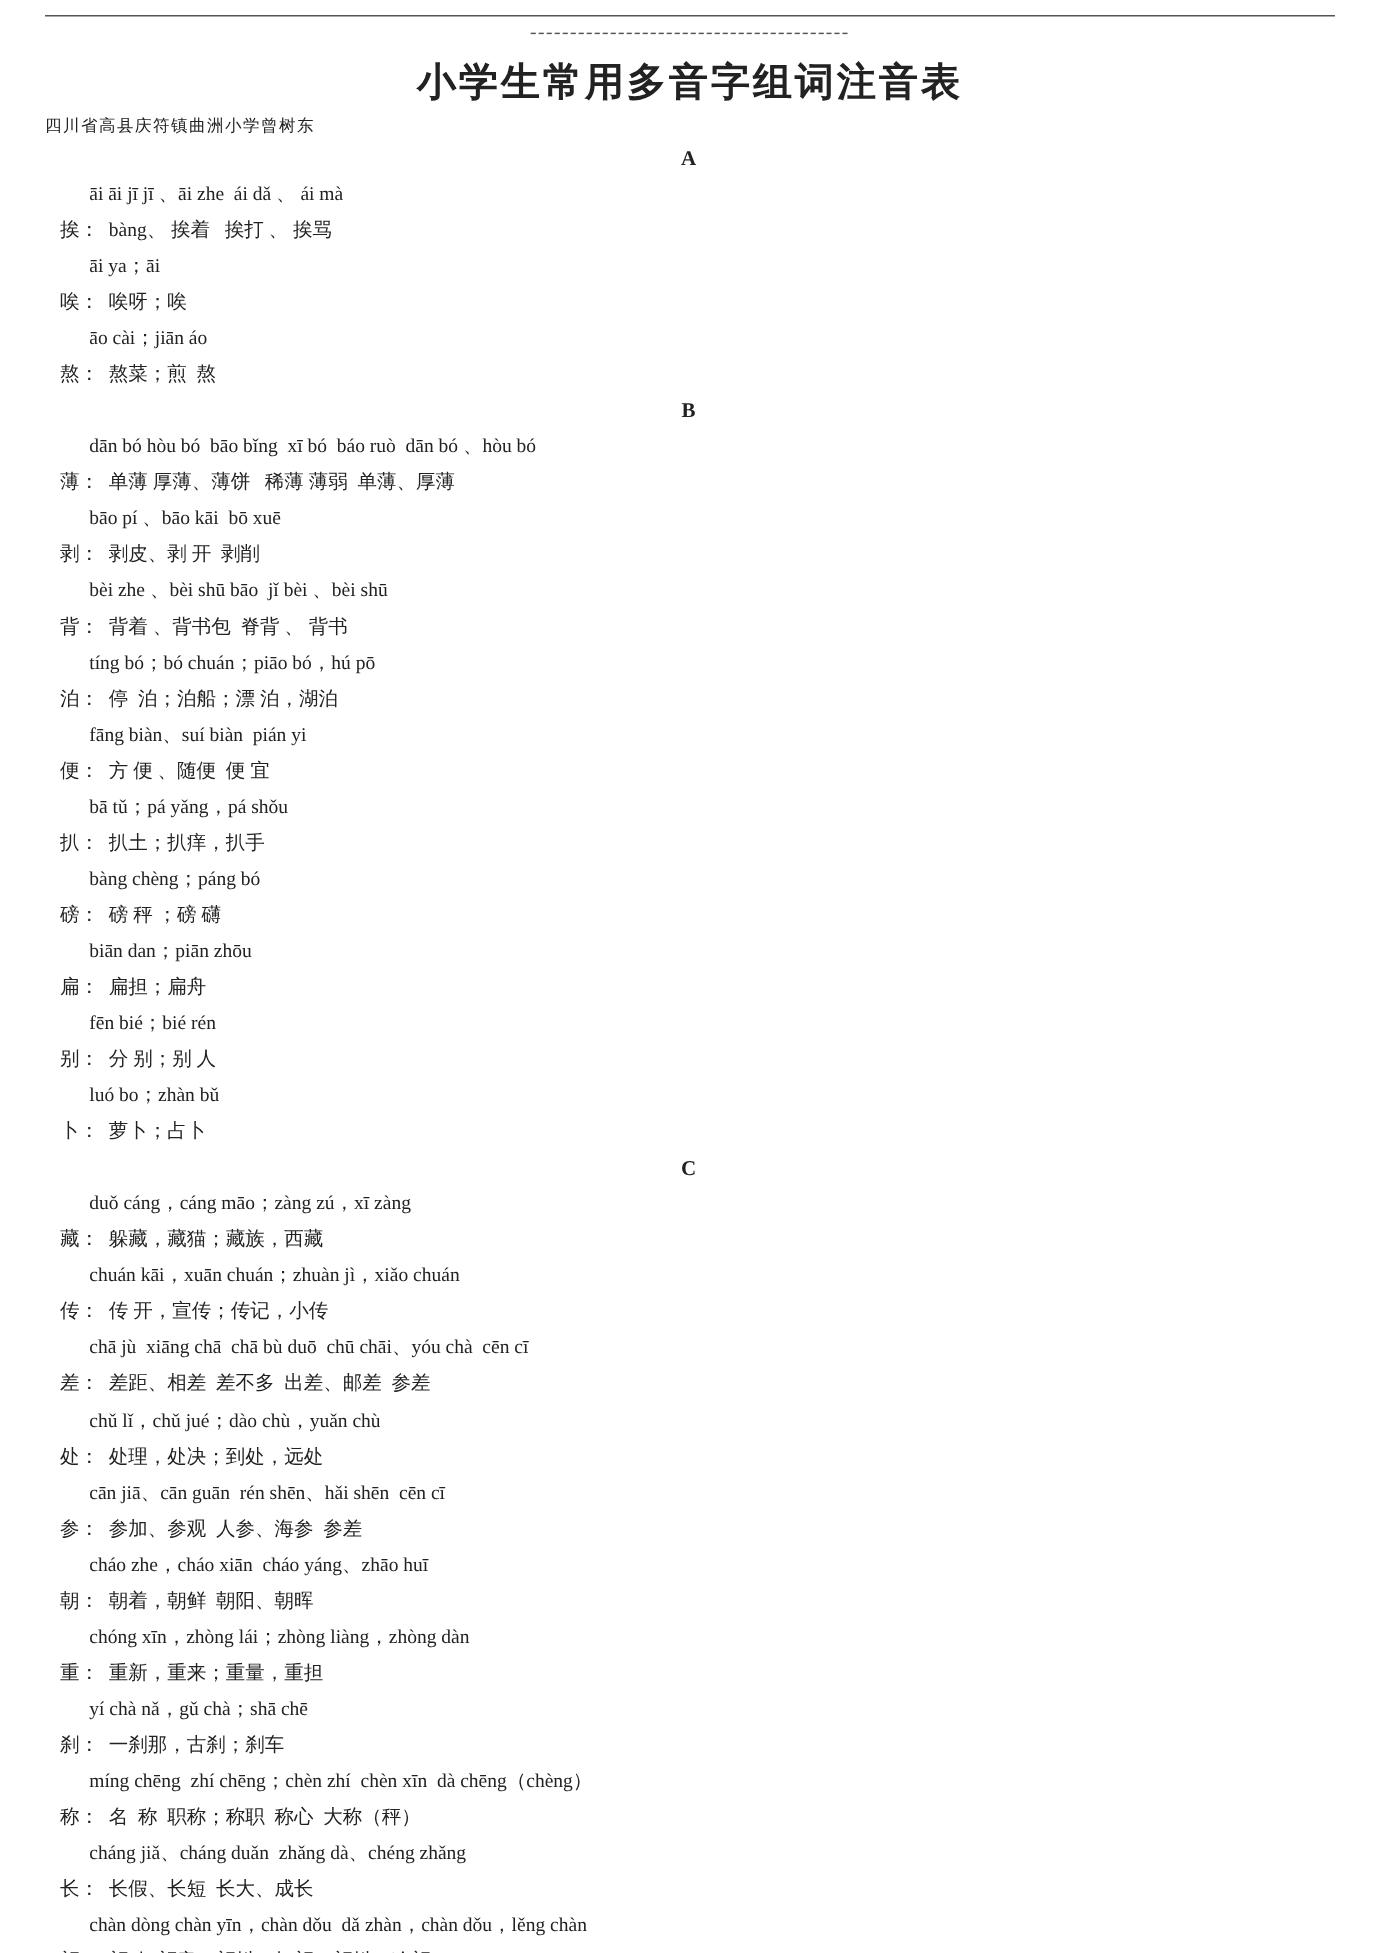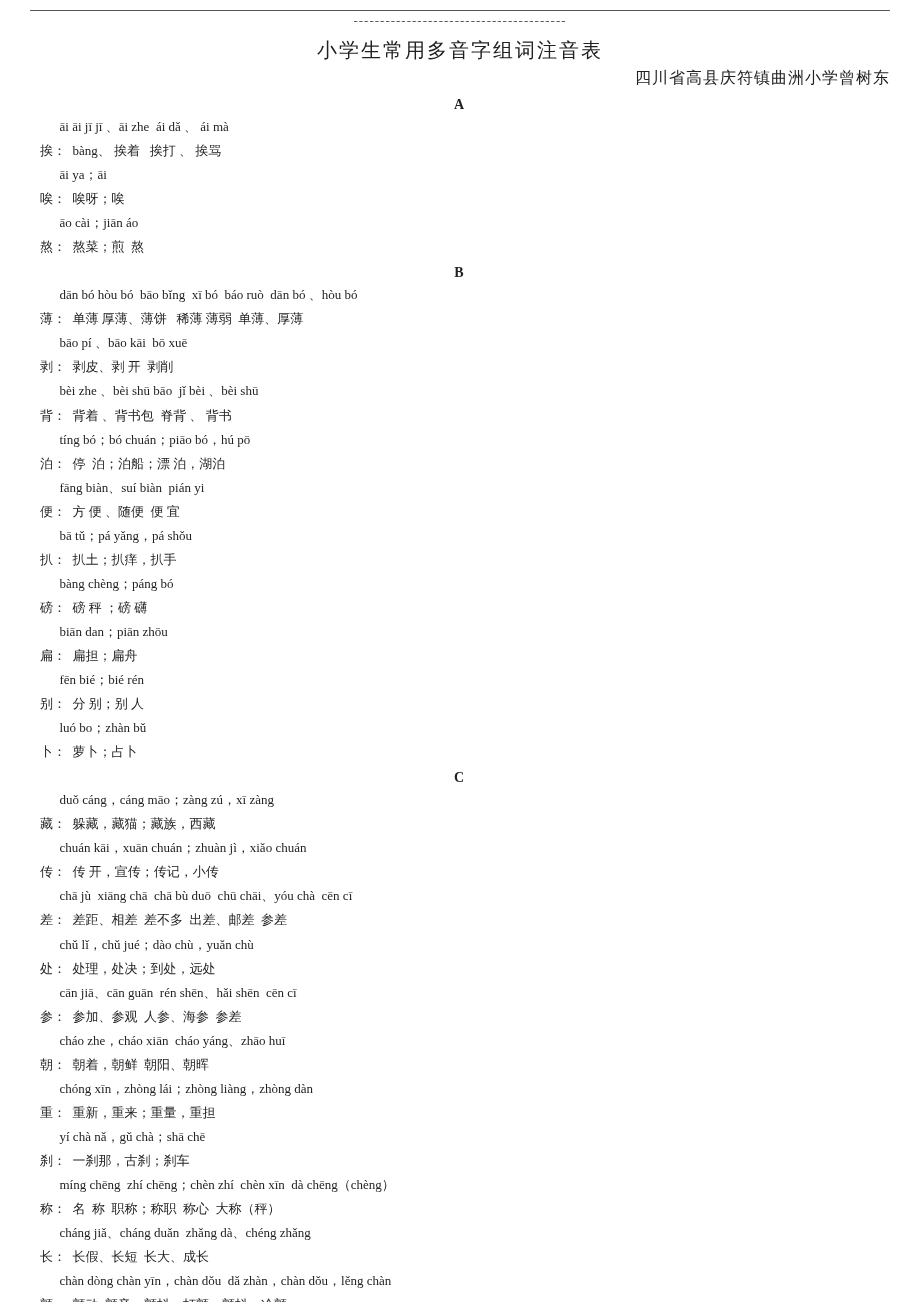"小学生常用多音字组词注音表" .main-title { font-size: 20px -> 26px; font-weight: normal -> bold }
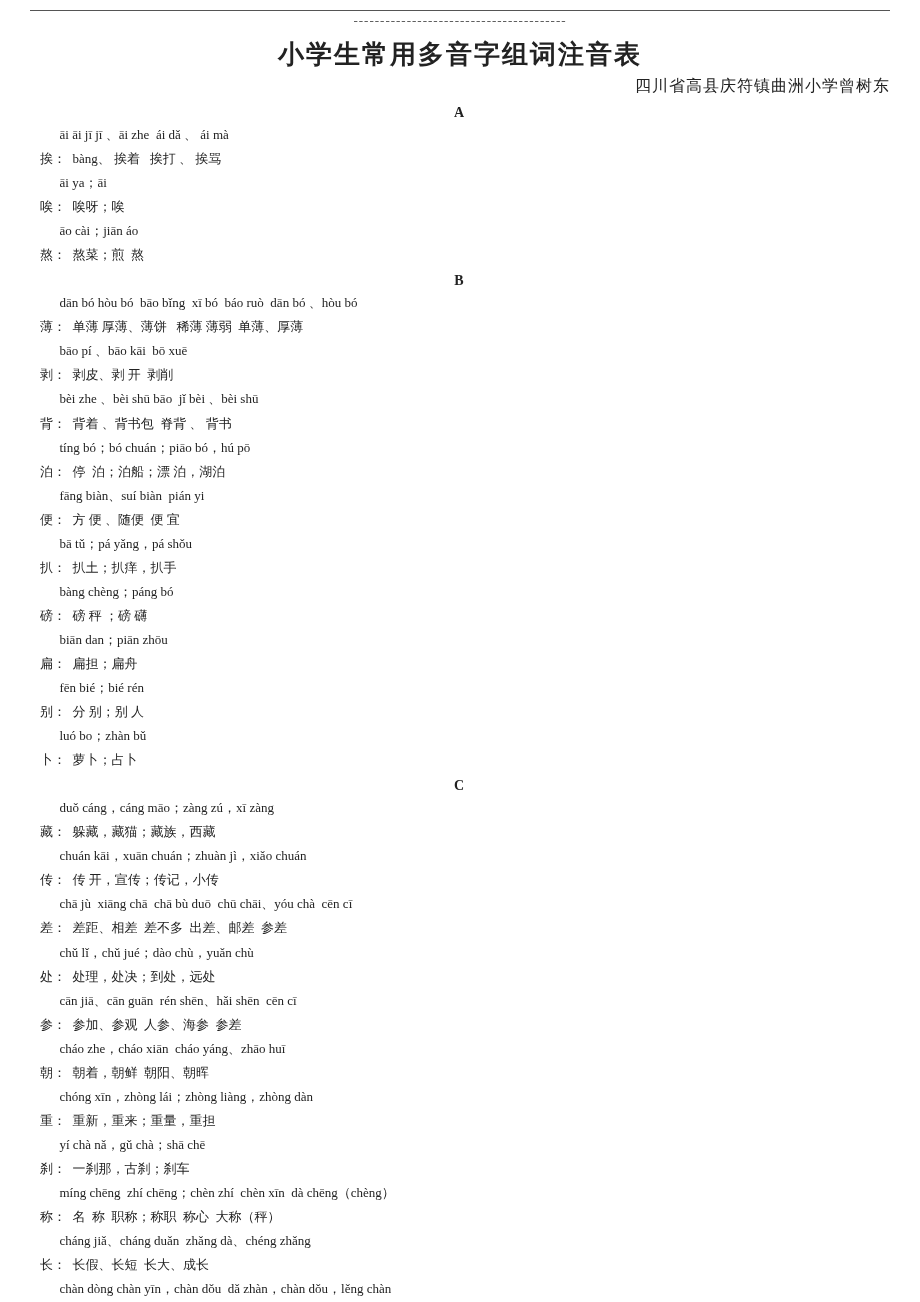"四川省高县庆符镇曲洲小学曾树东" .subtitle { font-size: 16px -> 11px; text-align: right -> left }
